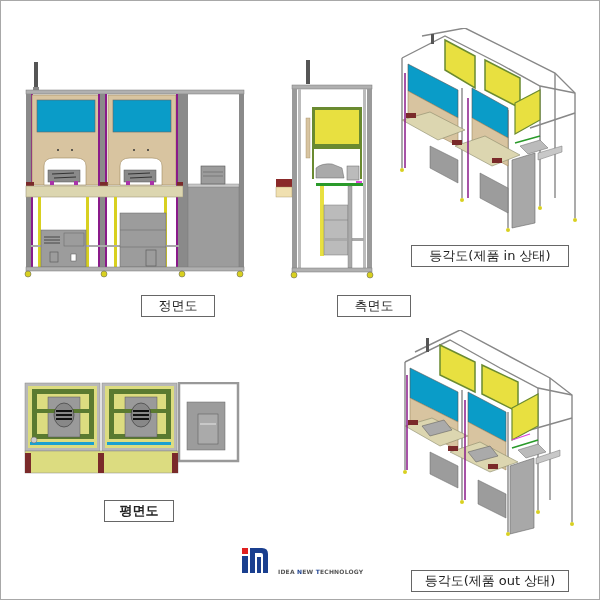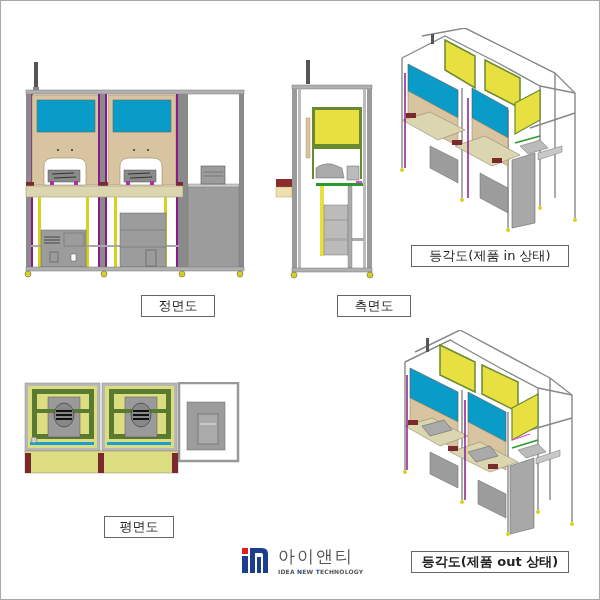"평면도" div.label-box { font-weight: none -> bold; top: 516px -> 500px }
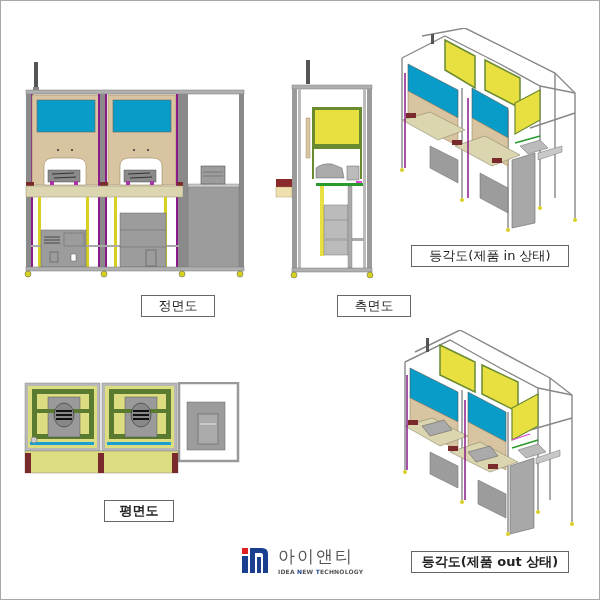"아이앤티" div.logo-kr { html: <div>아이앤티</div> -> none }
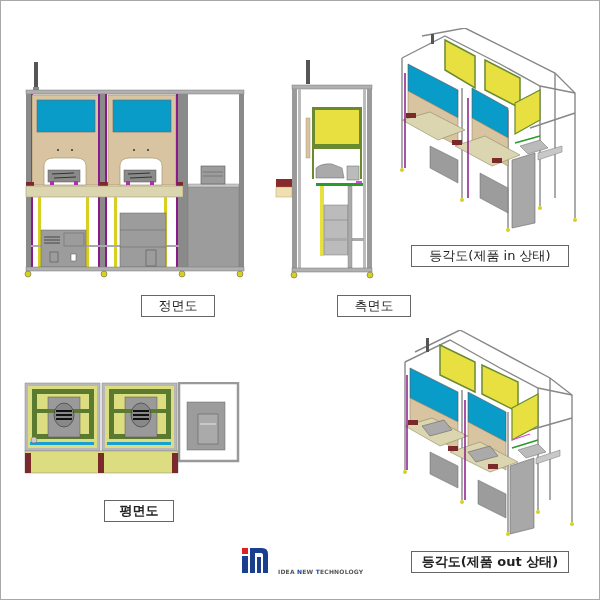"등각도(제품 out 상태)" div.label-box { font-weight: bold -> none; top: 551px -> 570px }
